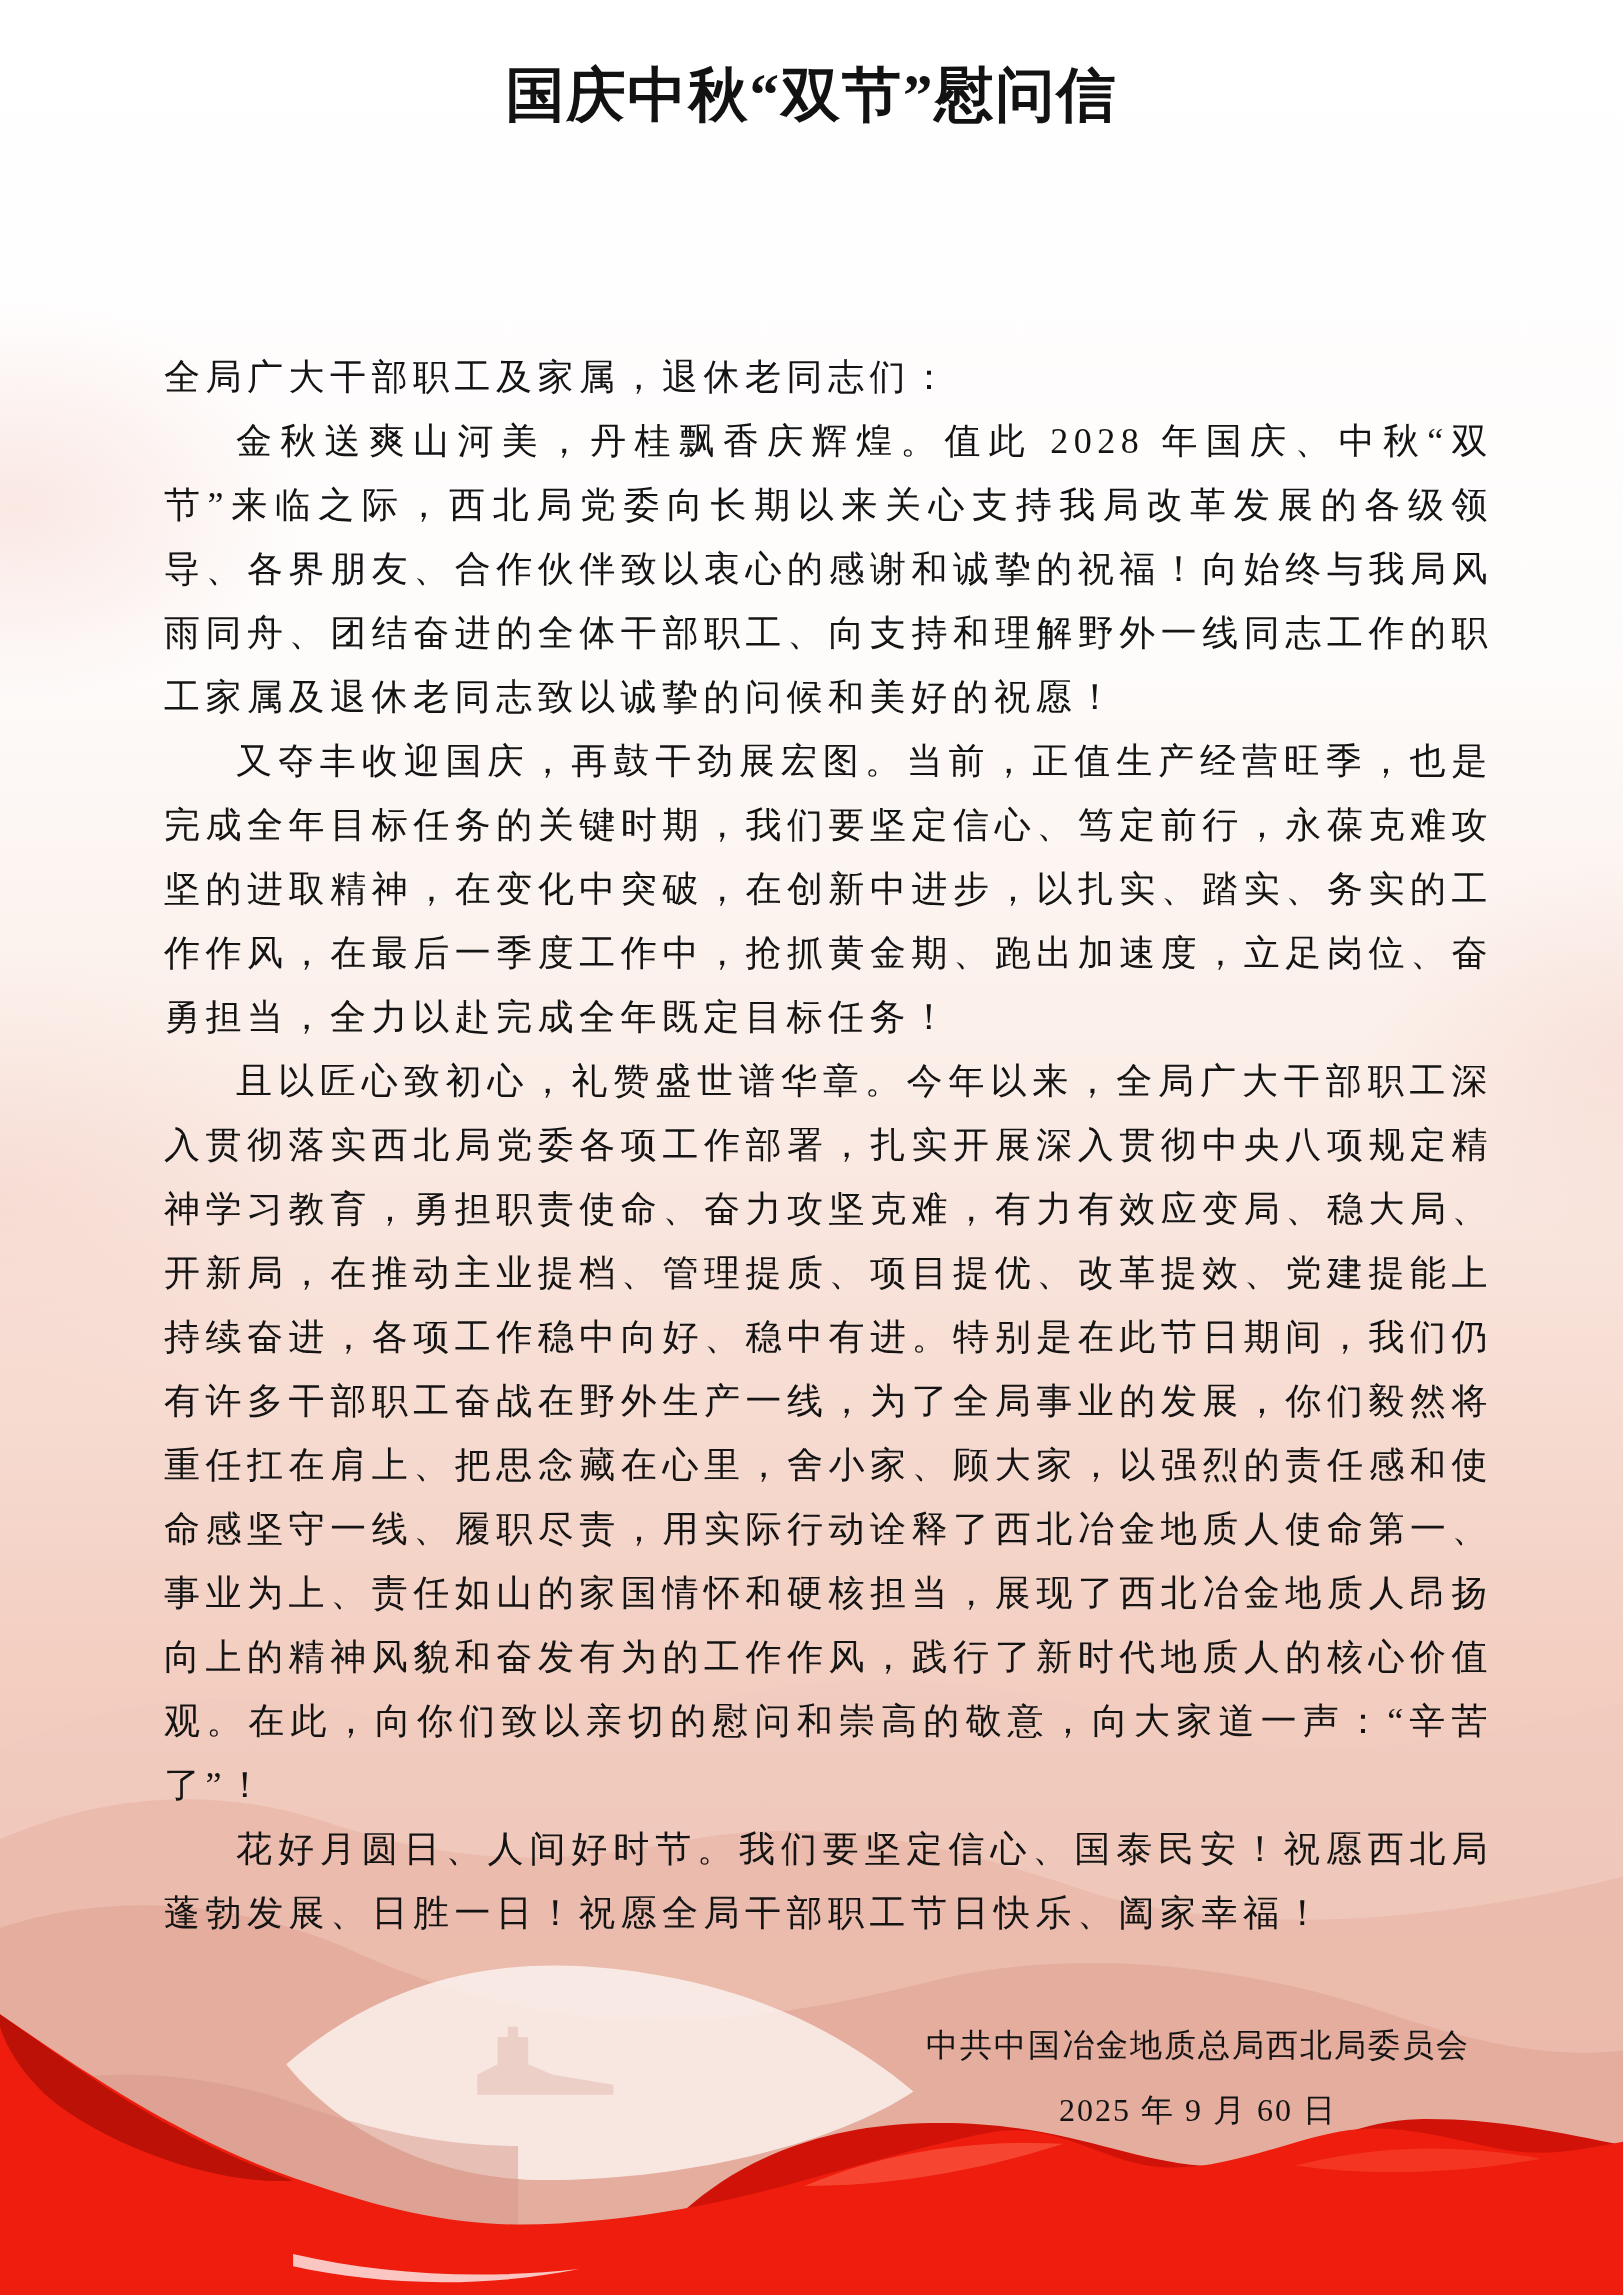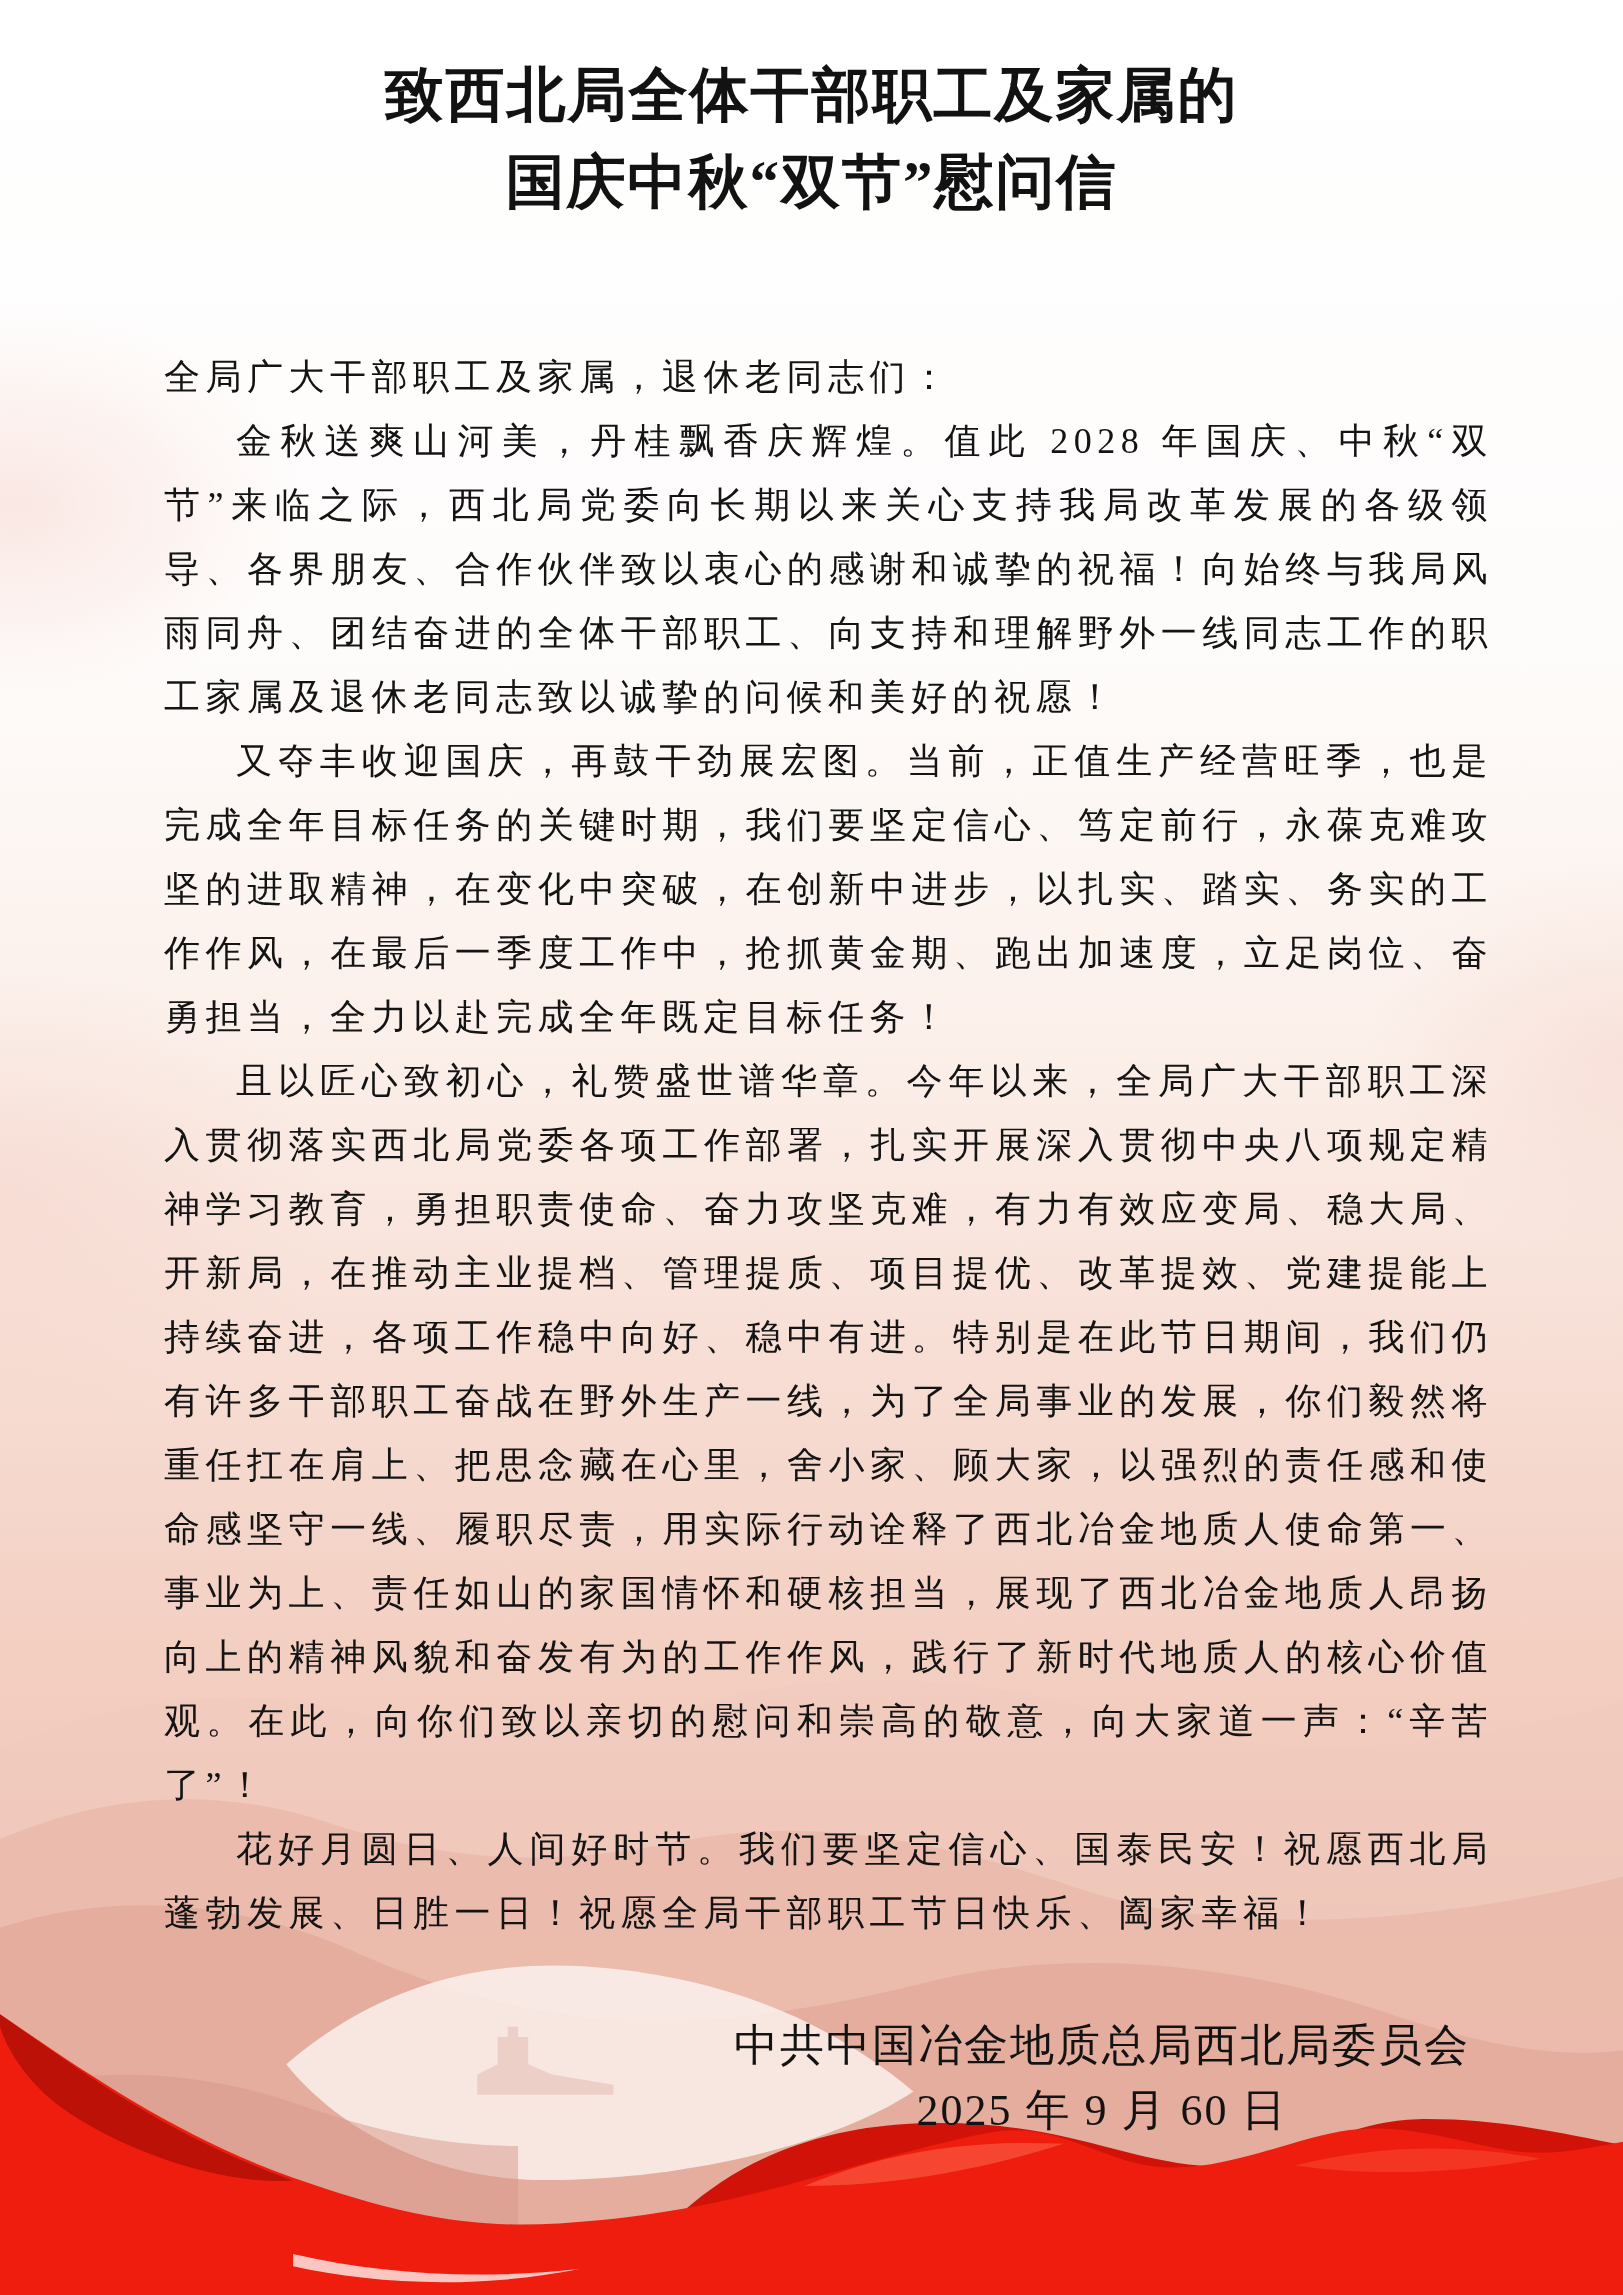"致西北局全体干部职工及家属的" span.title-line { html: <span>致西北局全体干部职工及家属的</span> -> none }
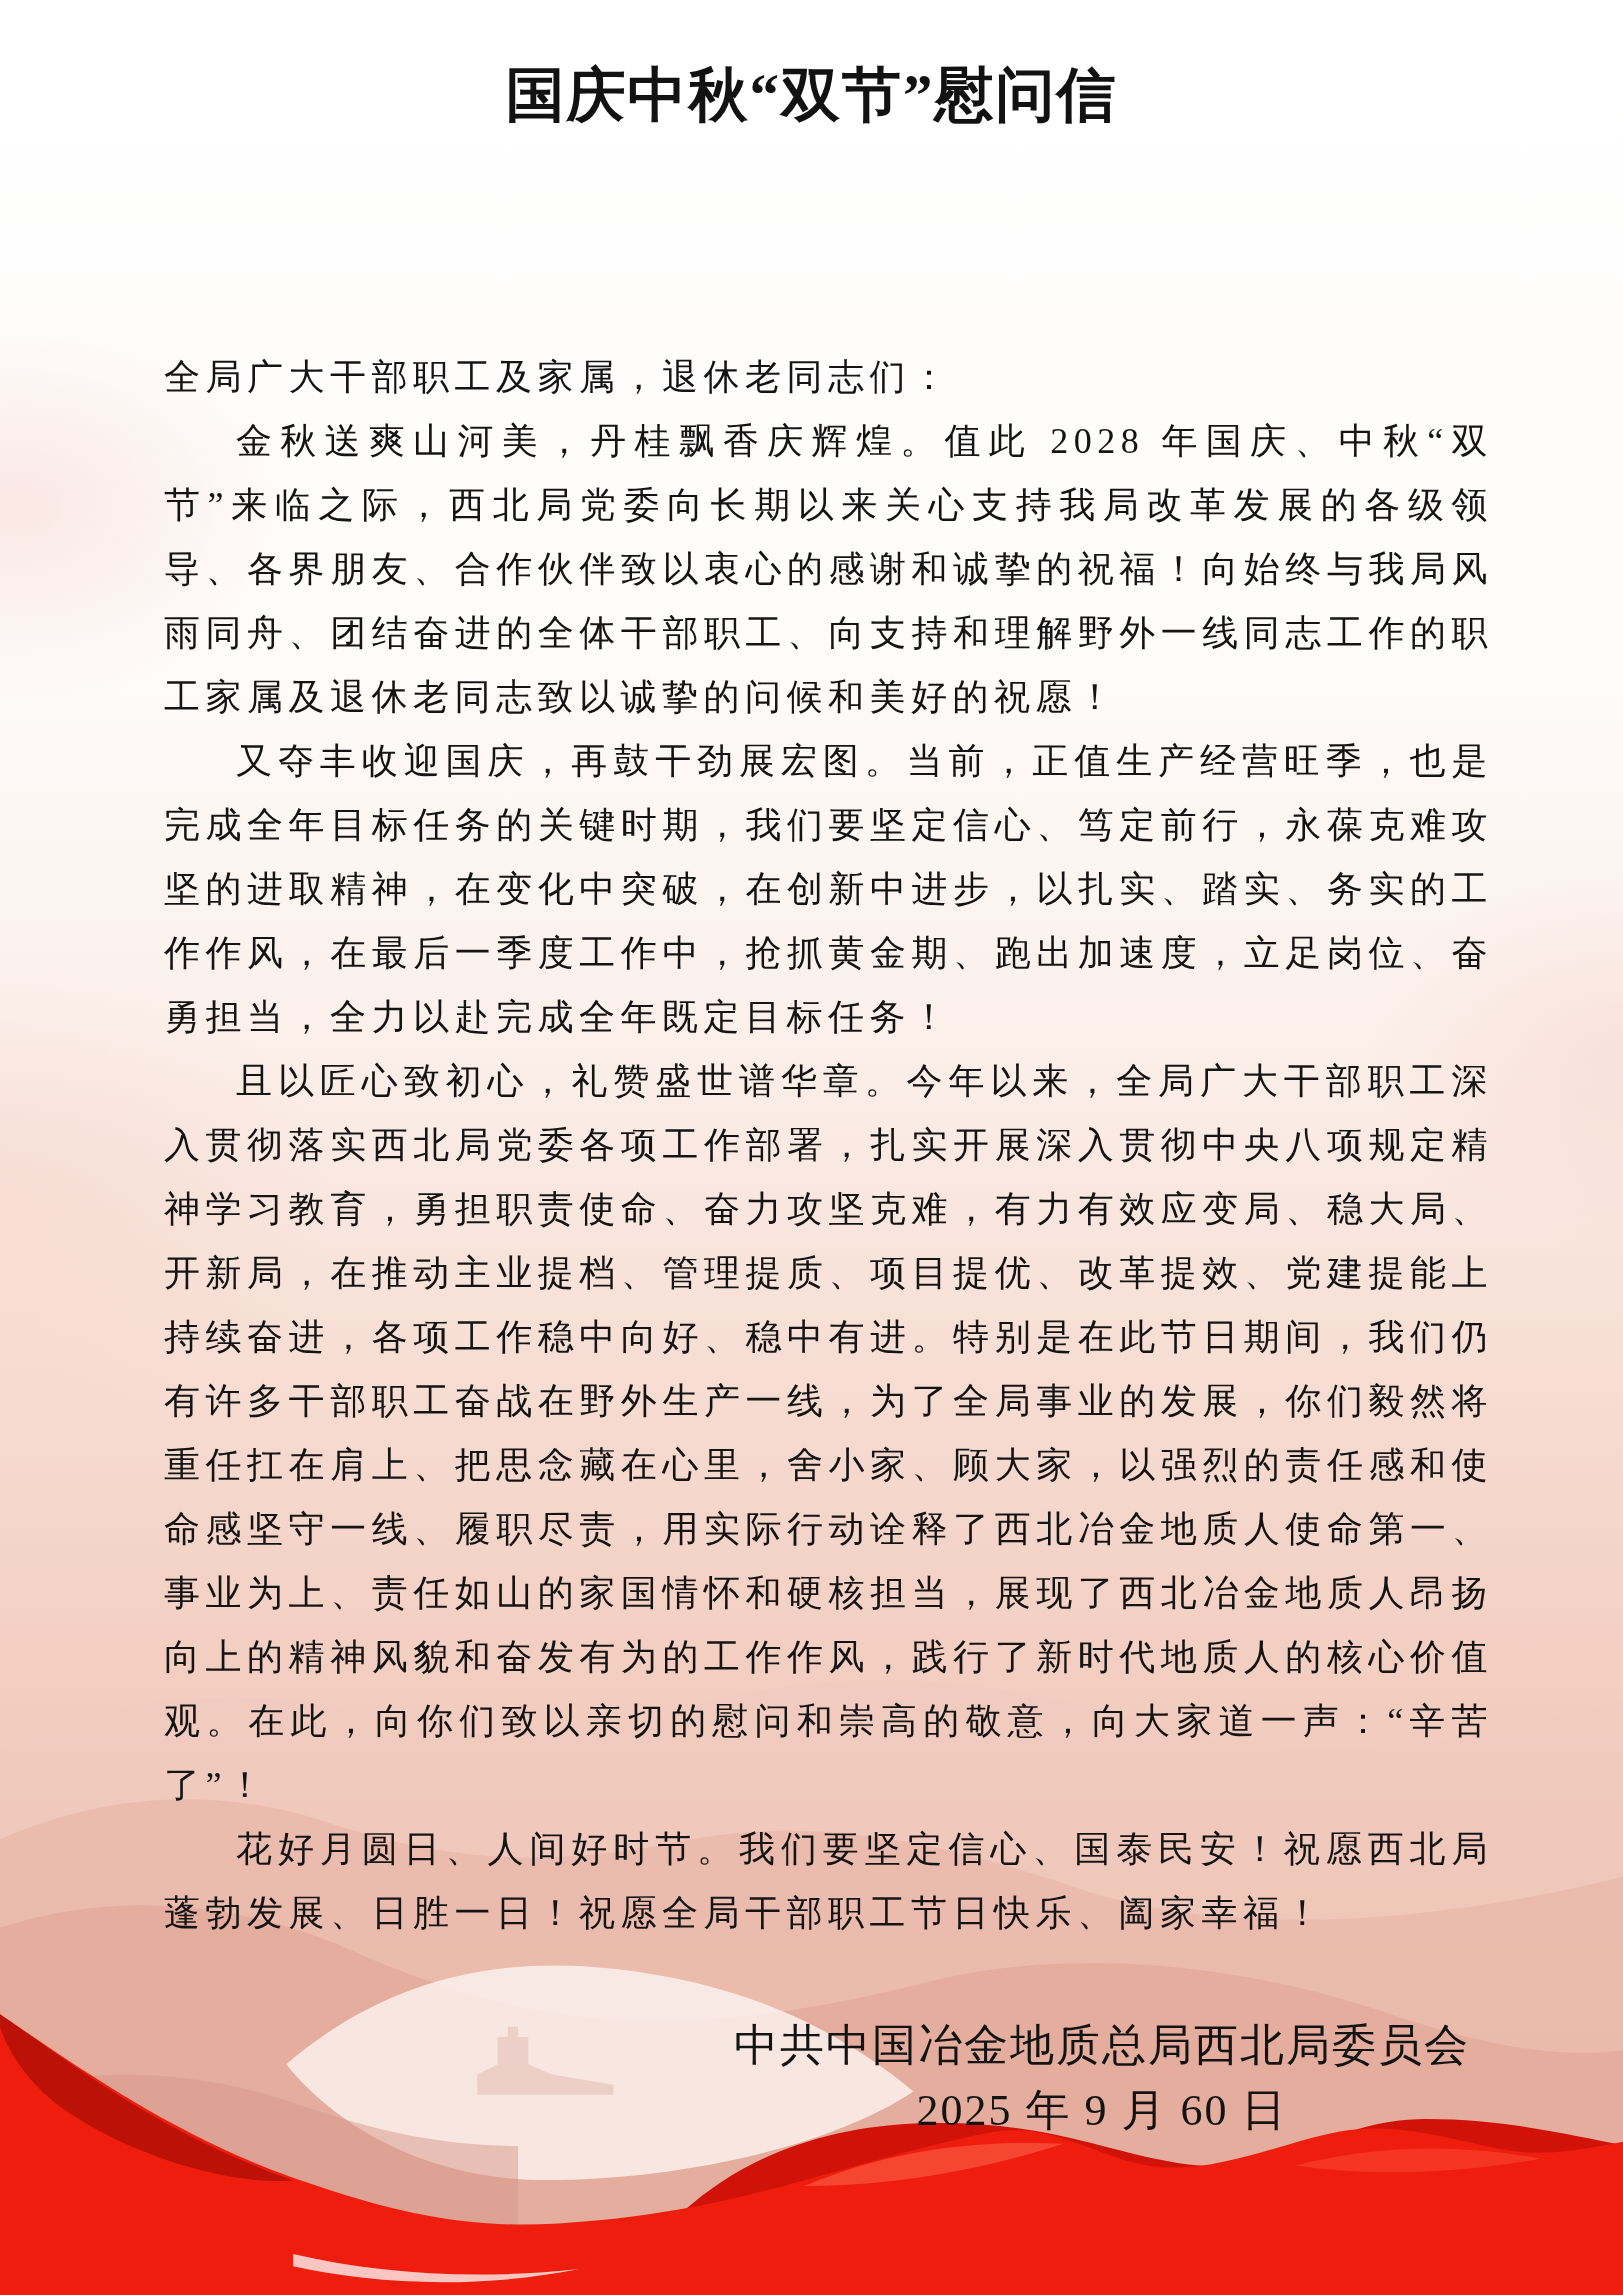"中共中国冶金地质总局西北局委员会" .closing { font-size: 44px -> 32px }
